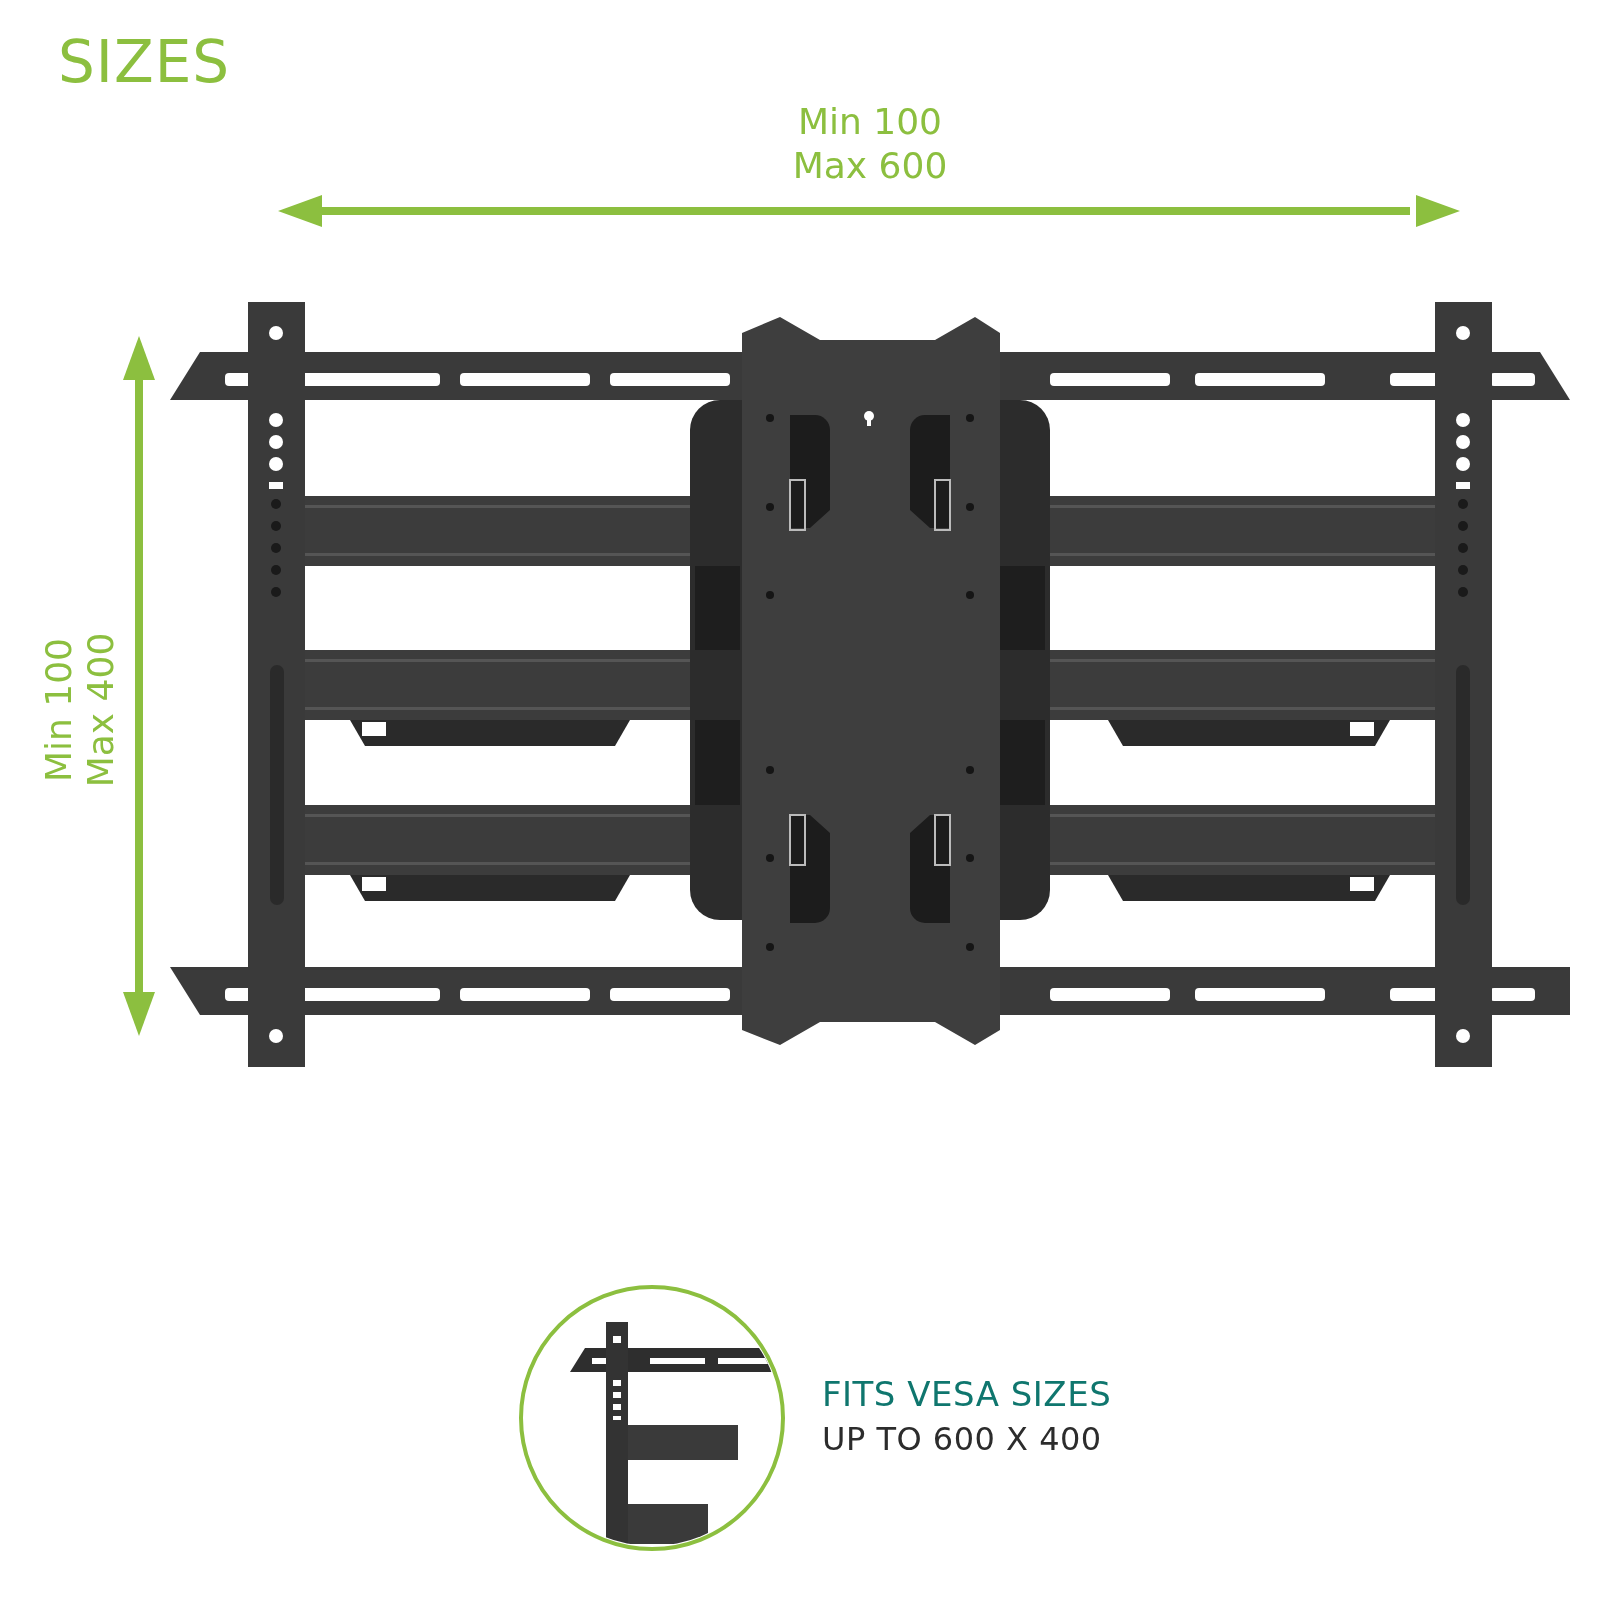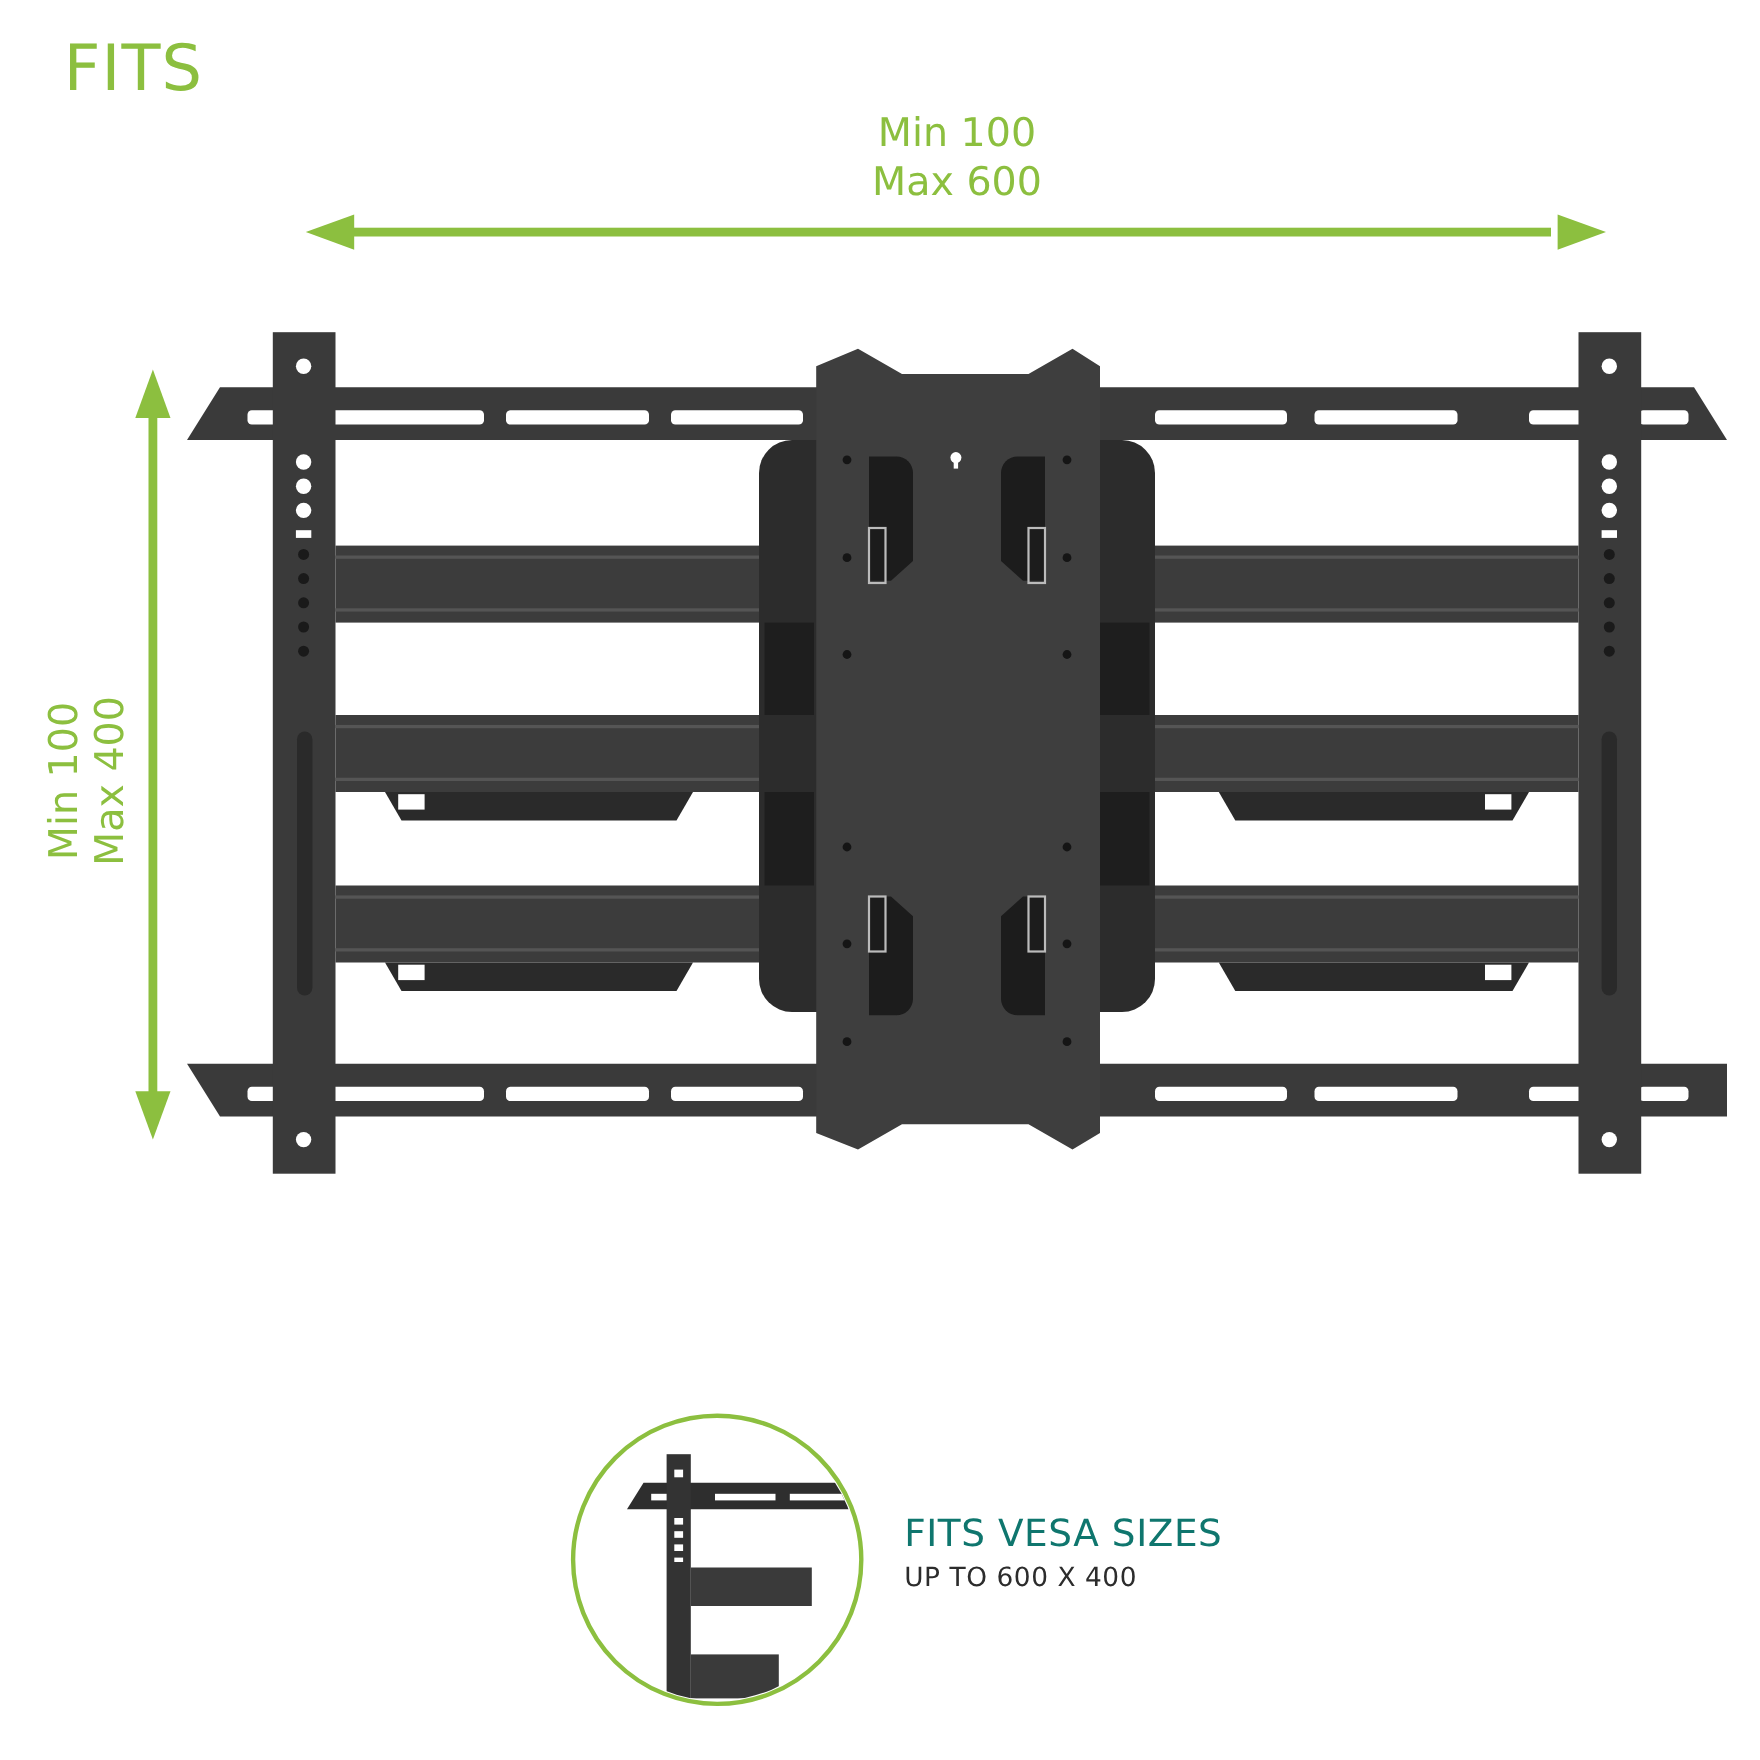"FITS" div { text: FITS -> SIZES }
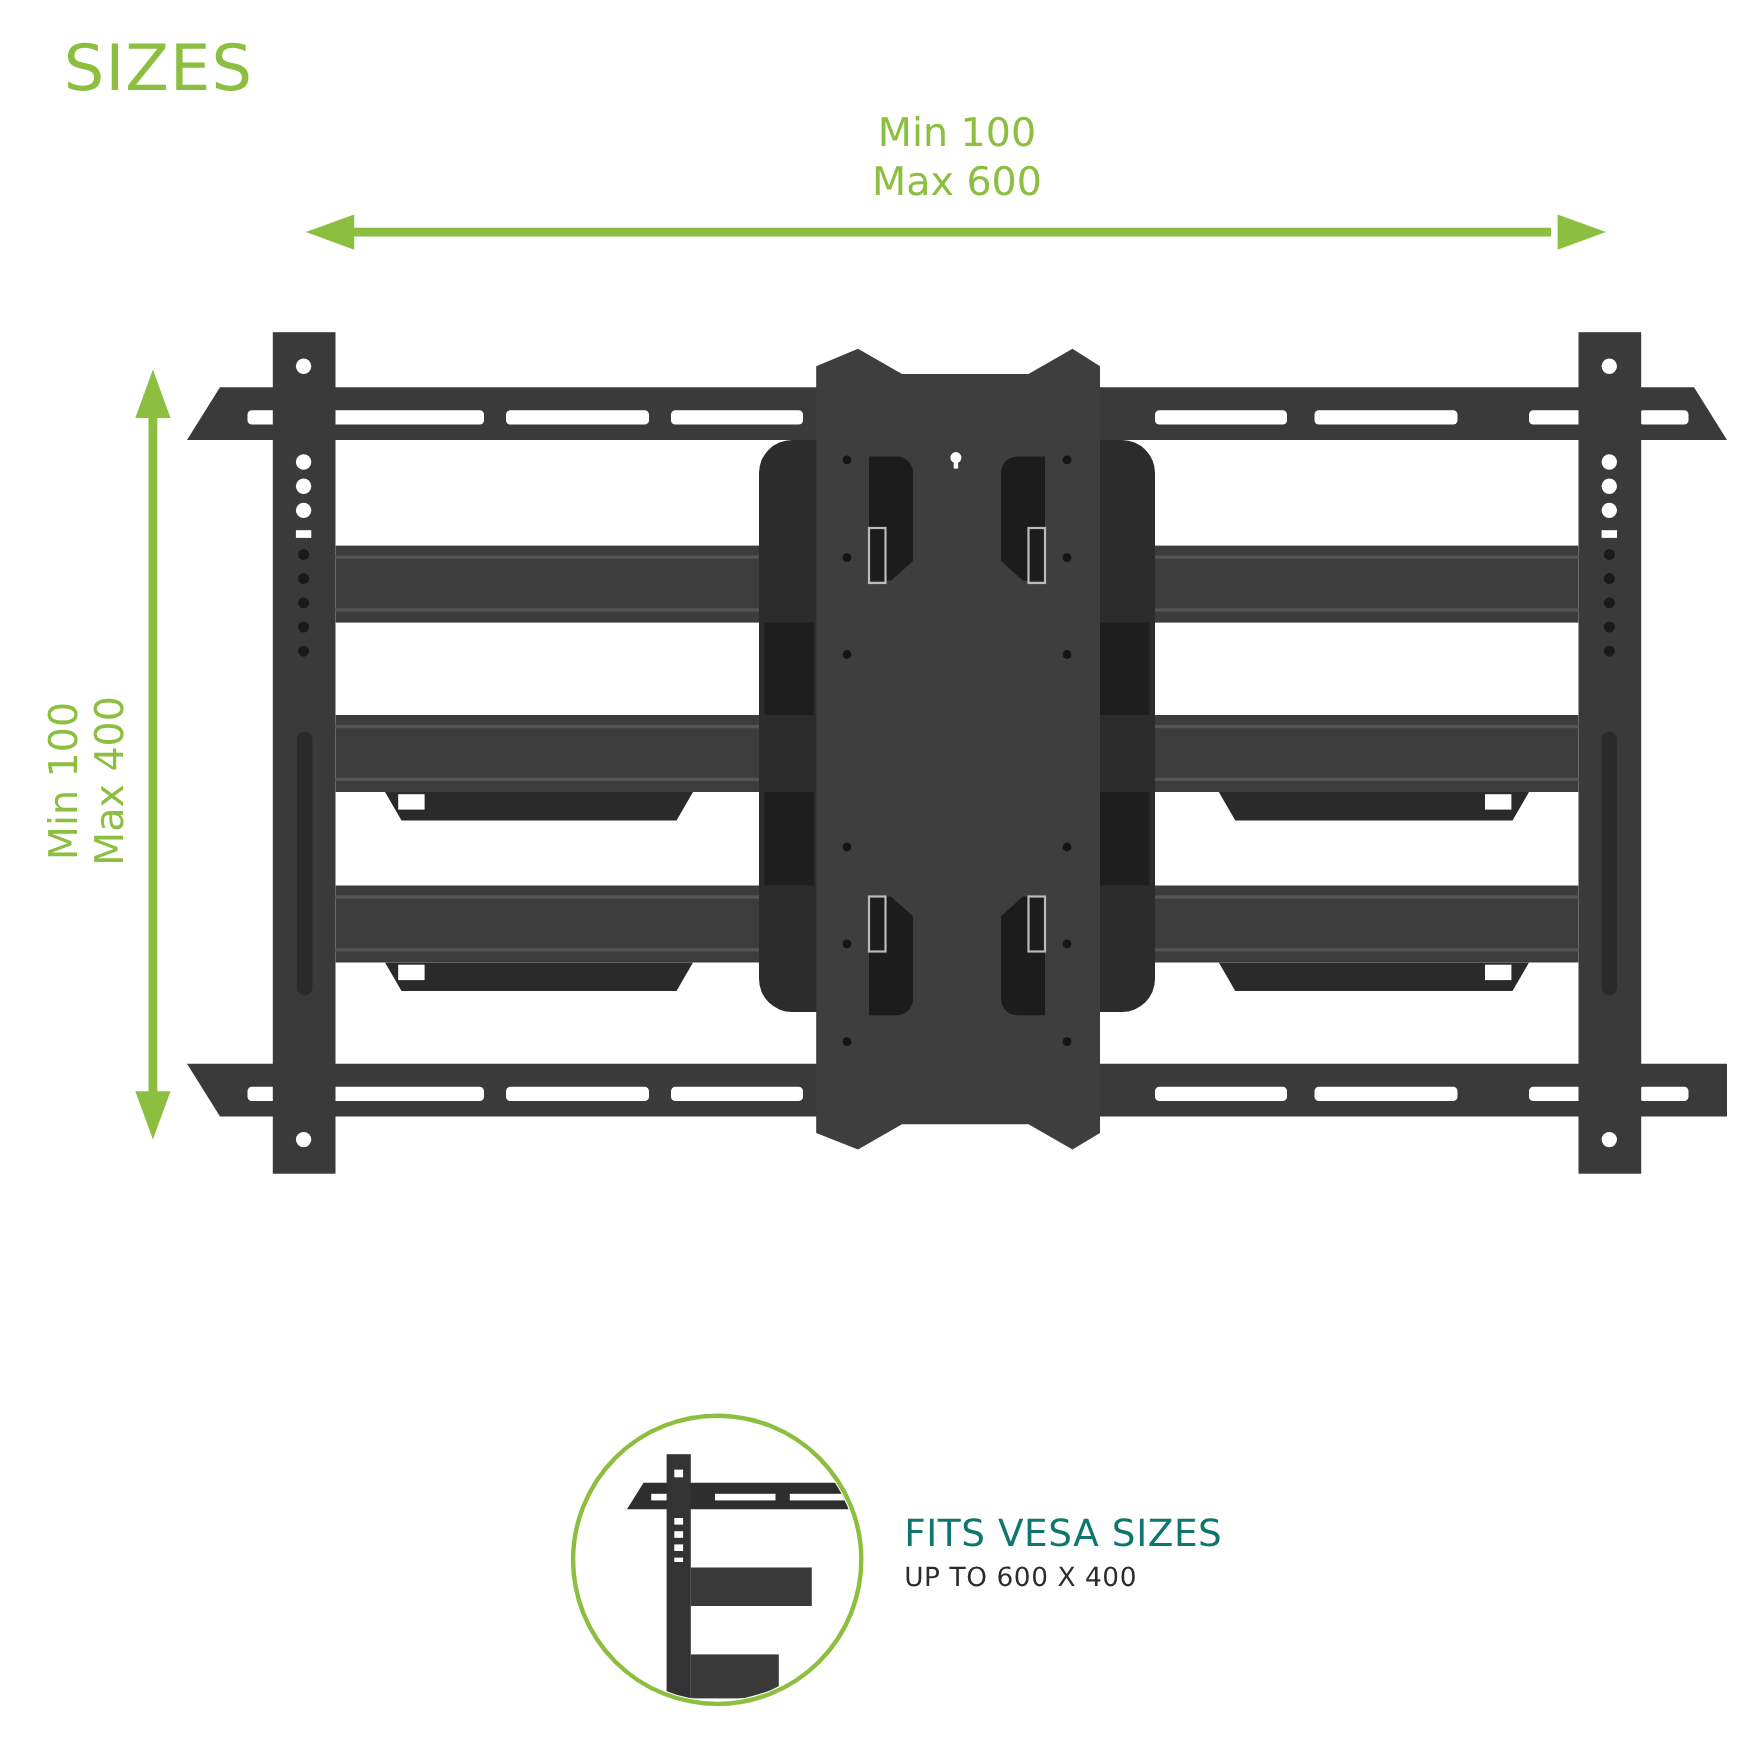"UP TO 600 X 400" #fits-sub { font-size: 24px -> 32px }
